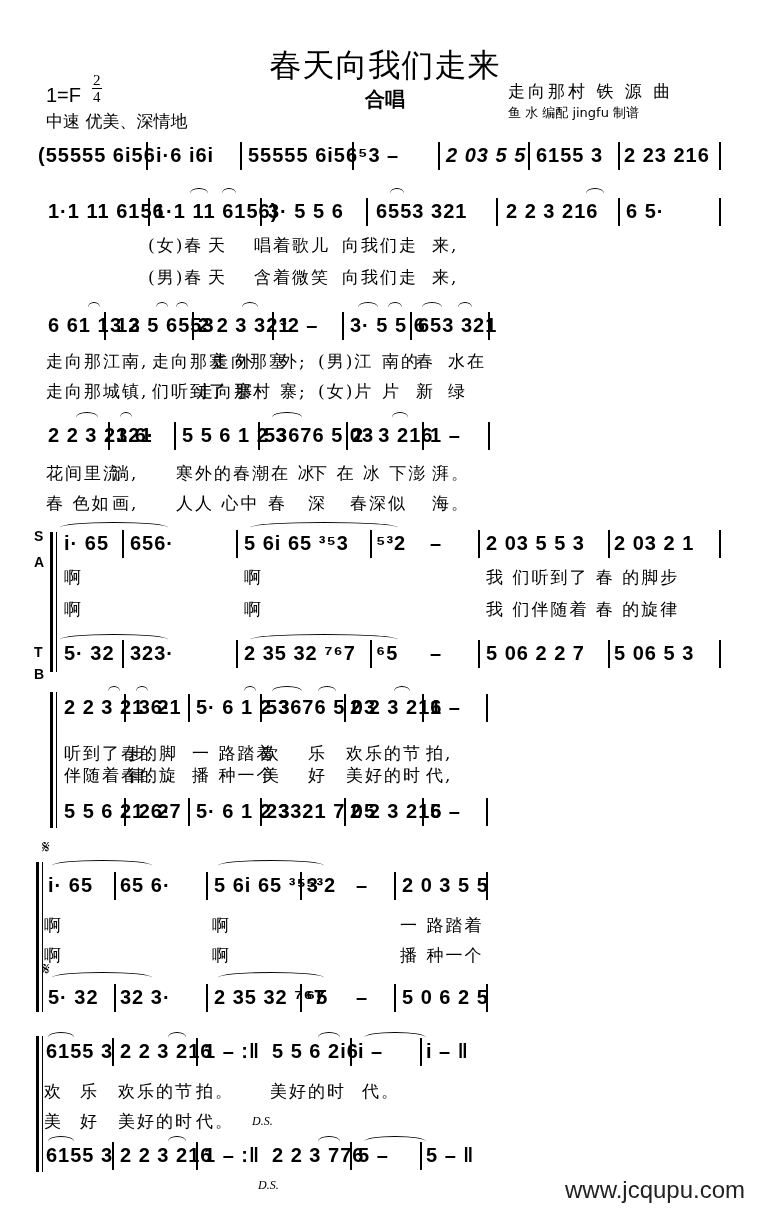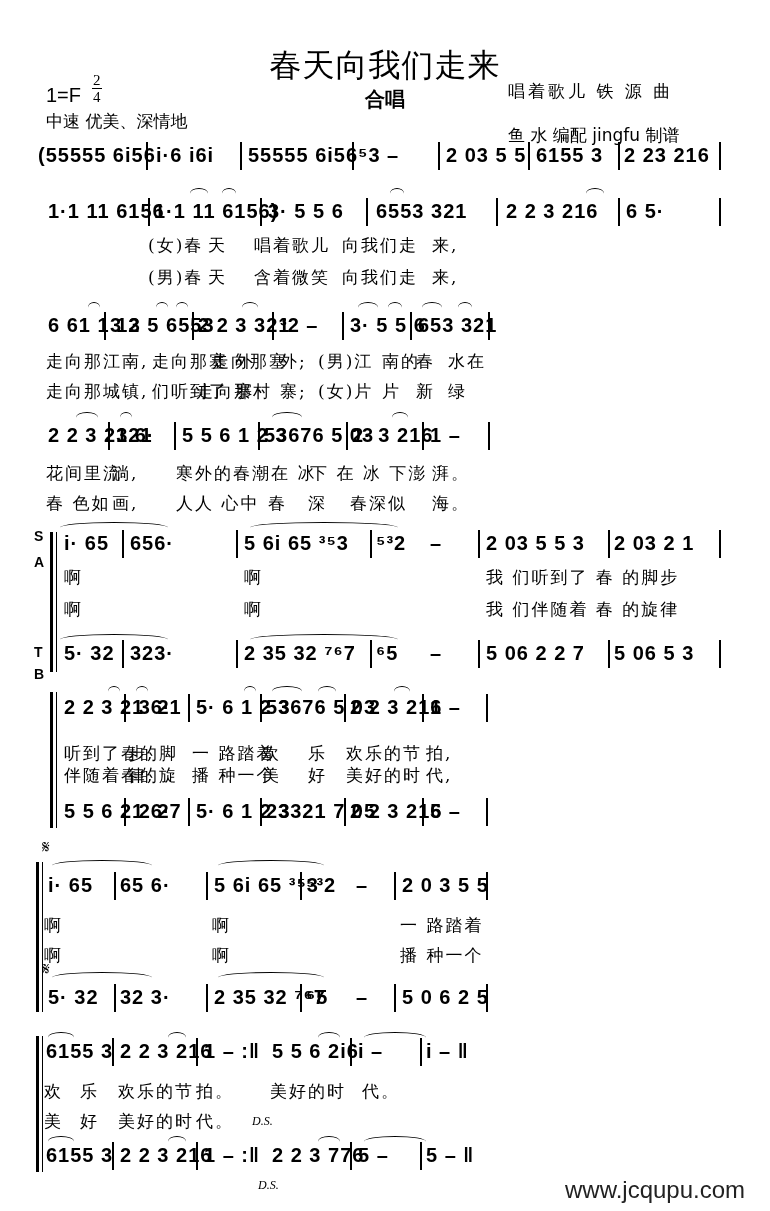"唱着歌儿 铁 源 曲" div.abs { text: 唱着歌儿 -> 走向那村 }
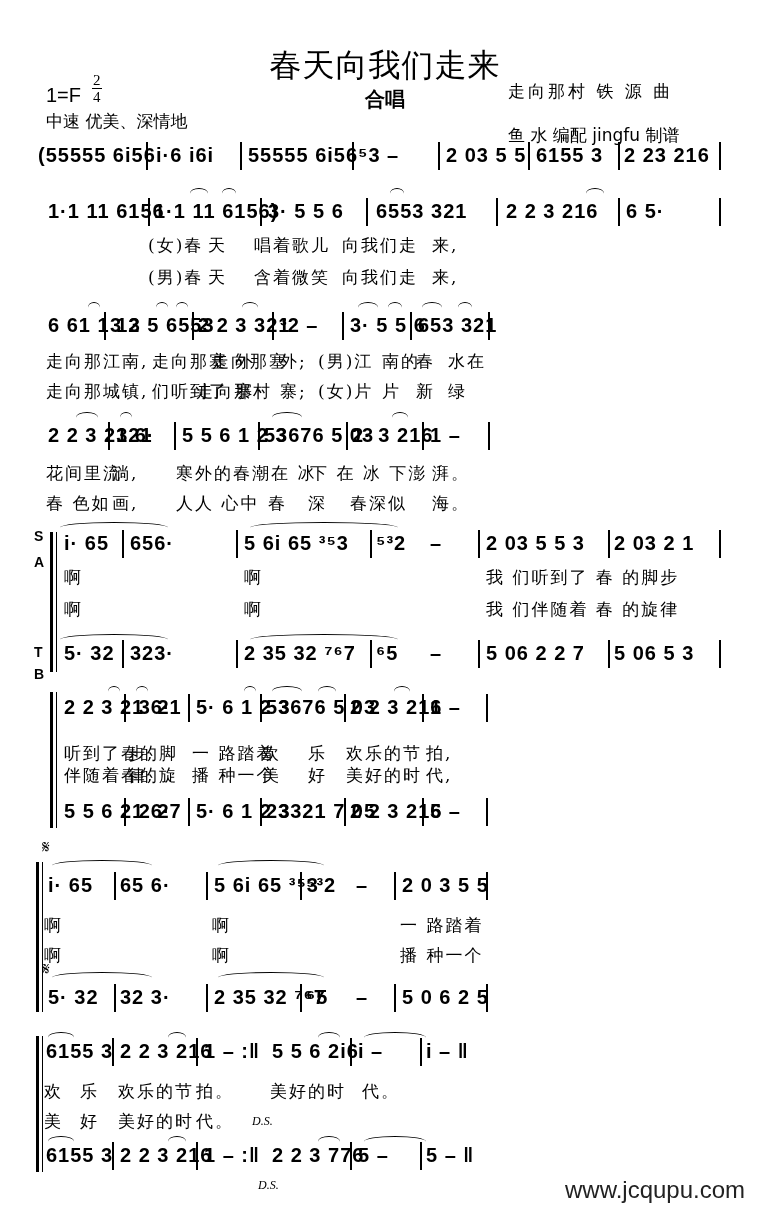"鱼 水 编配 jingfu 制谱" .credit2 { font-size: 17px -> 13px; margin-top: 20px -> none }
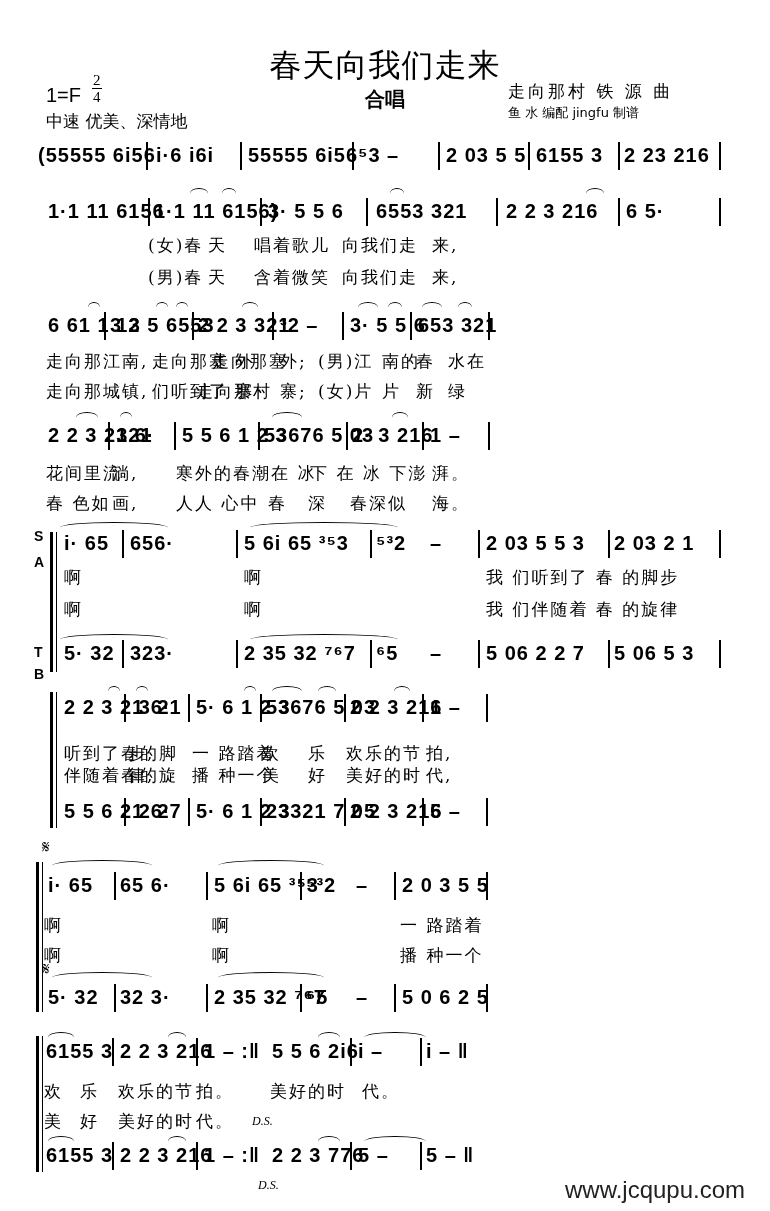"2 03 5 5" span.m { font-style: none -> italic }
